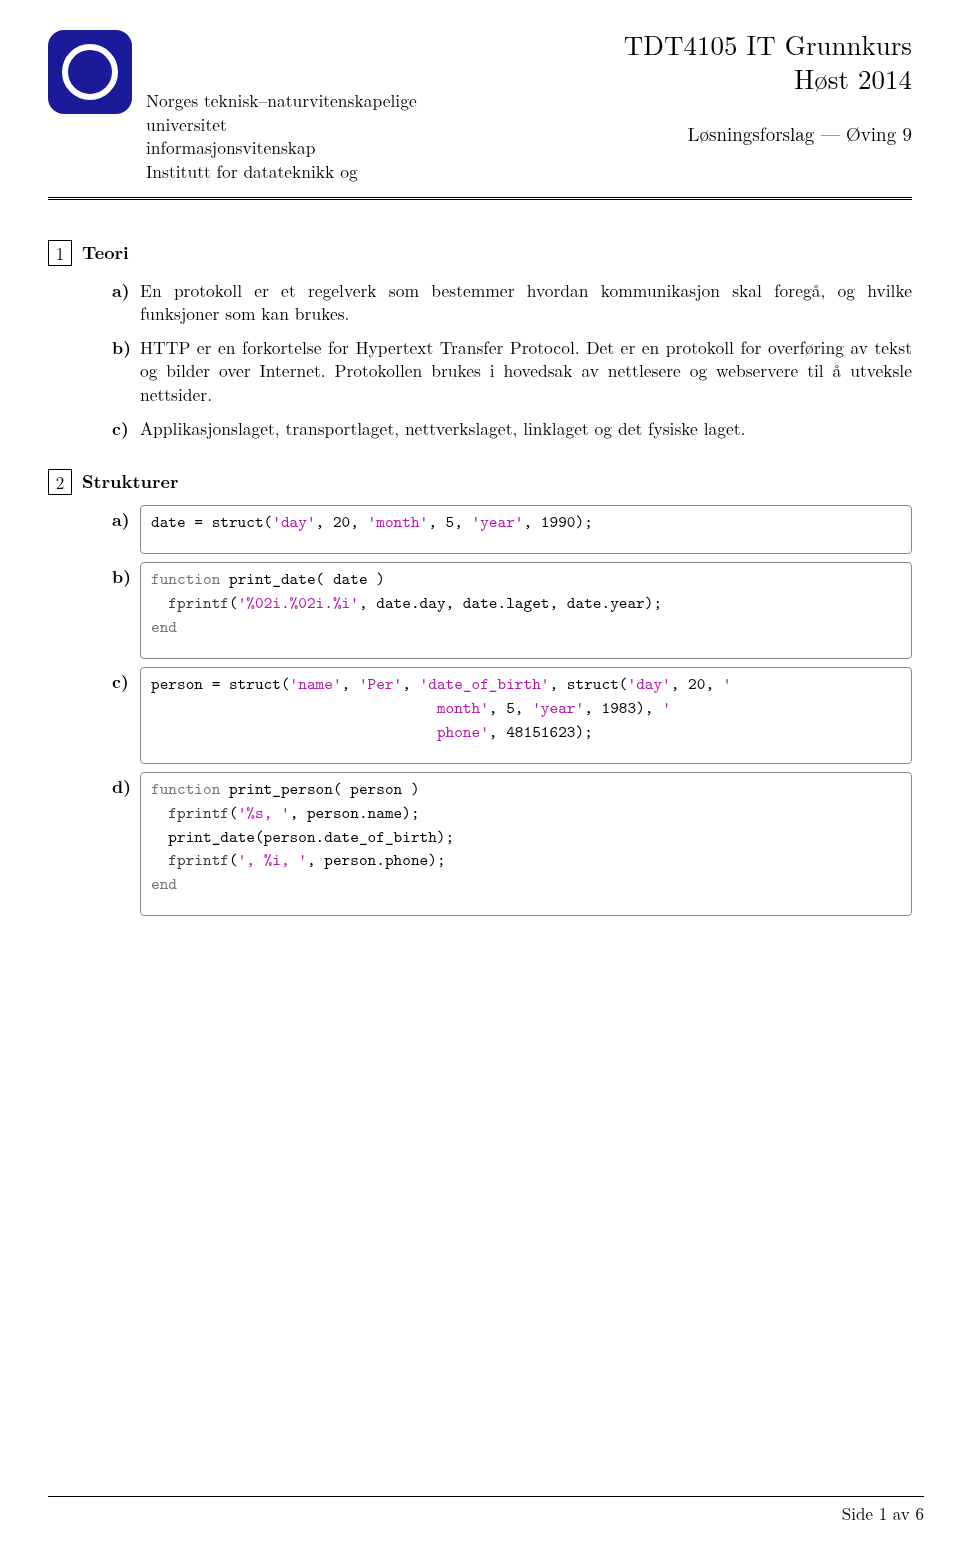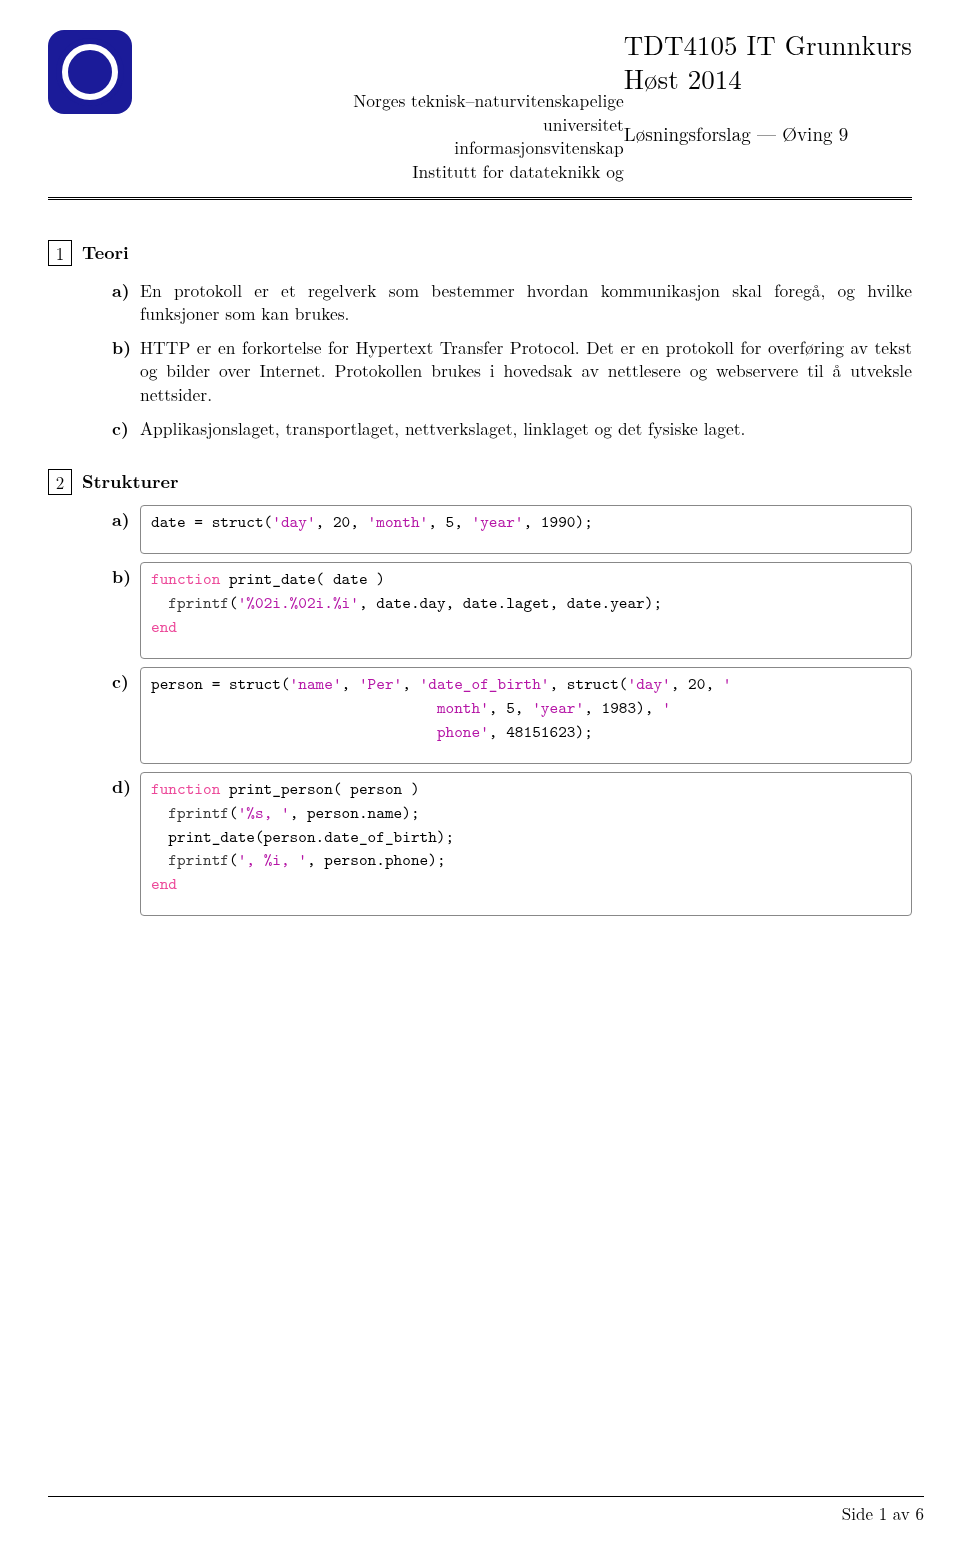"TDT4105 IT Grunnkurs" .titles-col { text-align: left -> right }
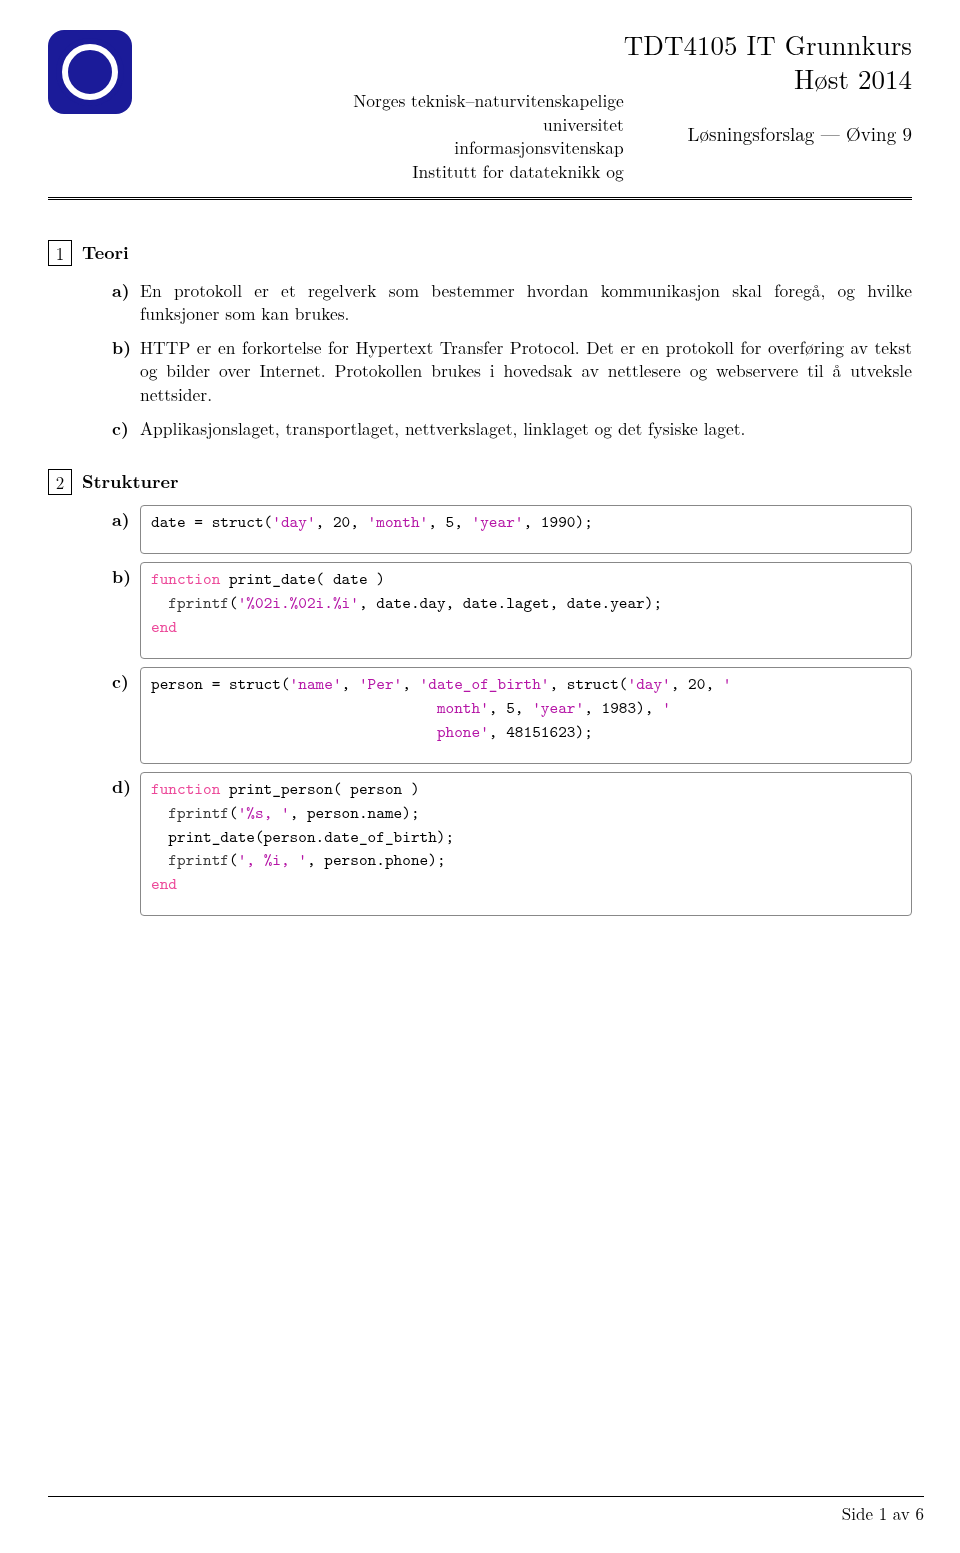"Norges teknisk–naturvitenskapelige" .inst-col { text-align: right -> none }
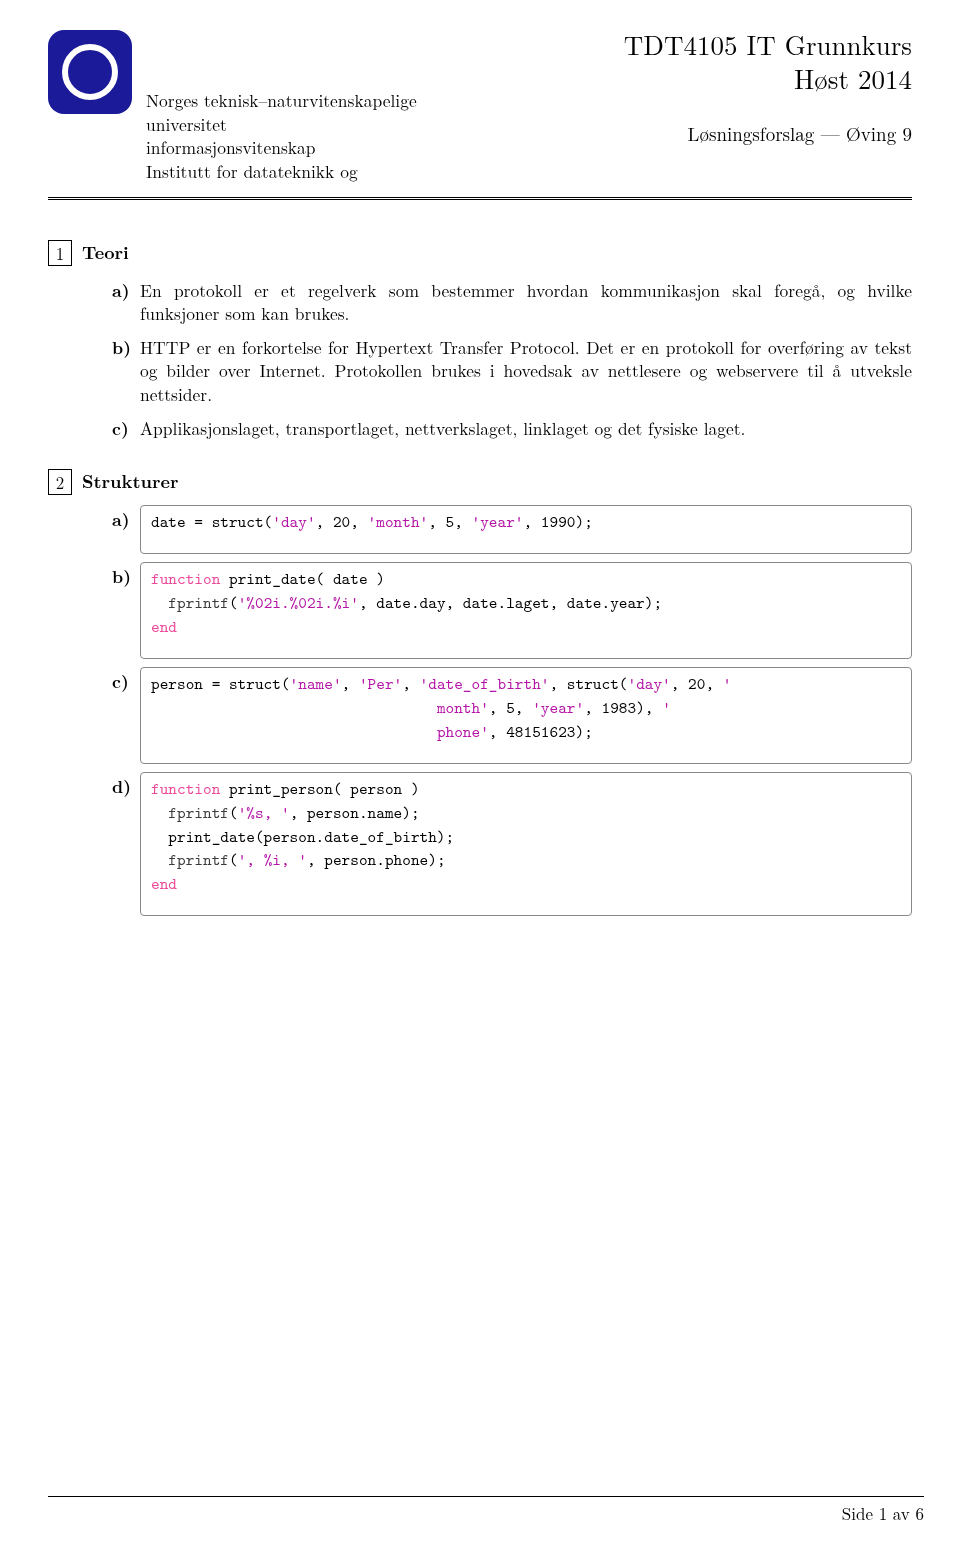"function" .tok-kw { color: #ec4899 -> #737373 }
